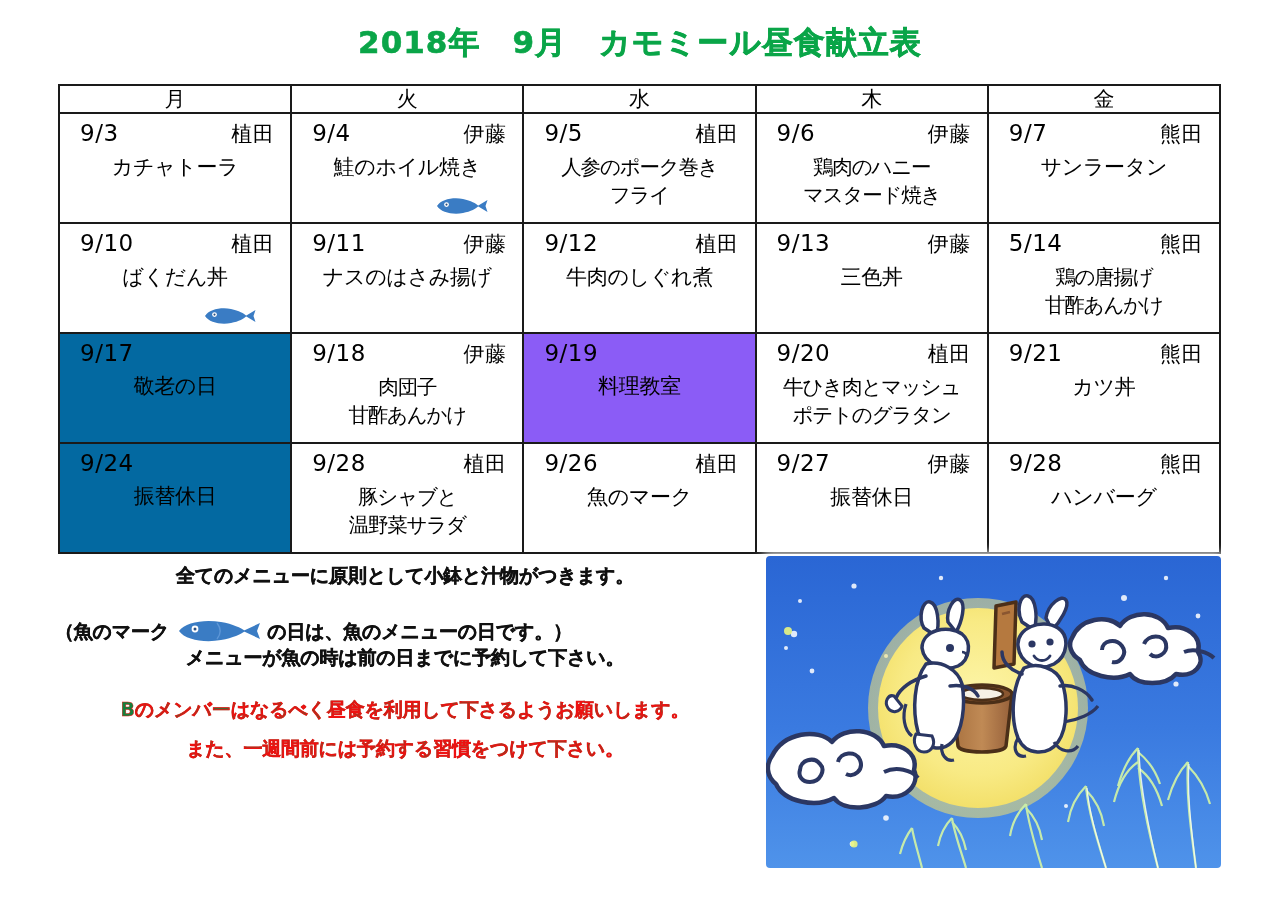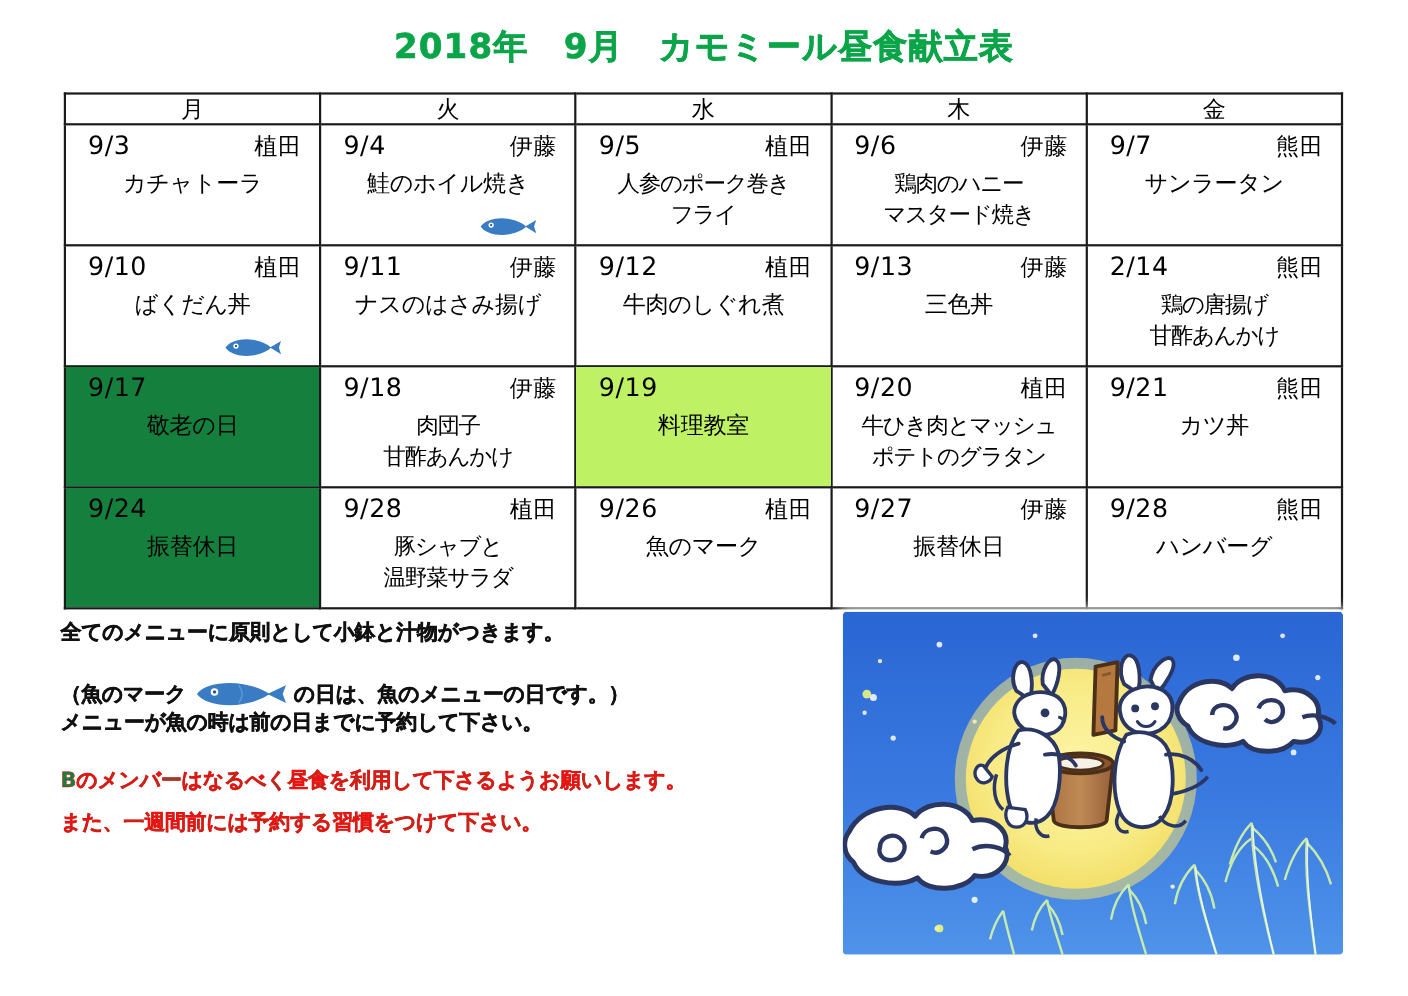"カチャトーラ" .cell-menu { font-family: Liberation Sans, sans-serif -> Liberation Mono, monospace }
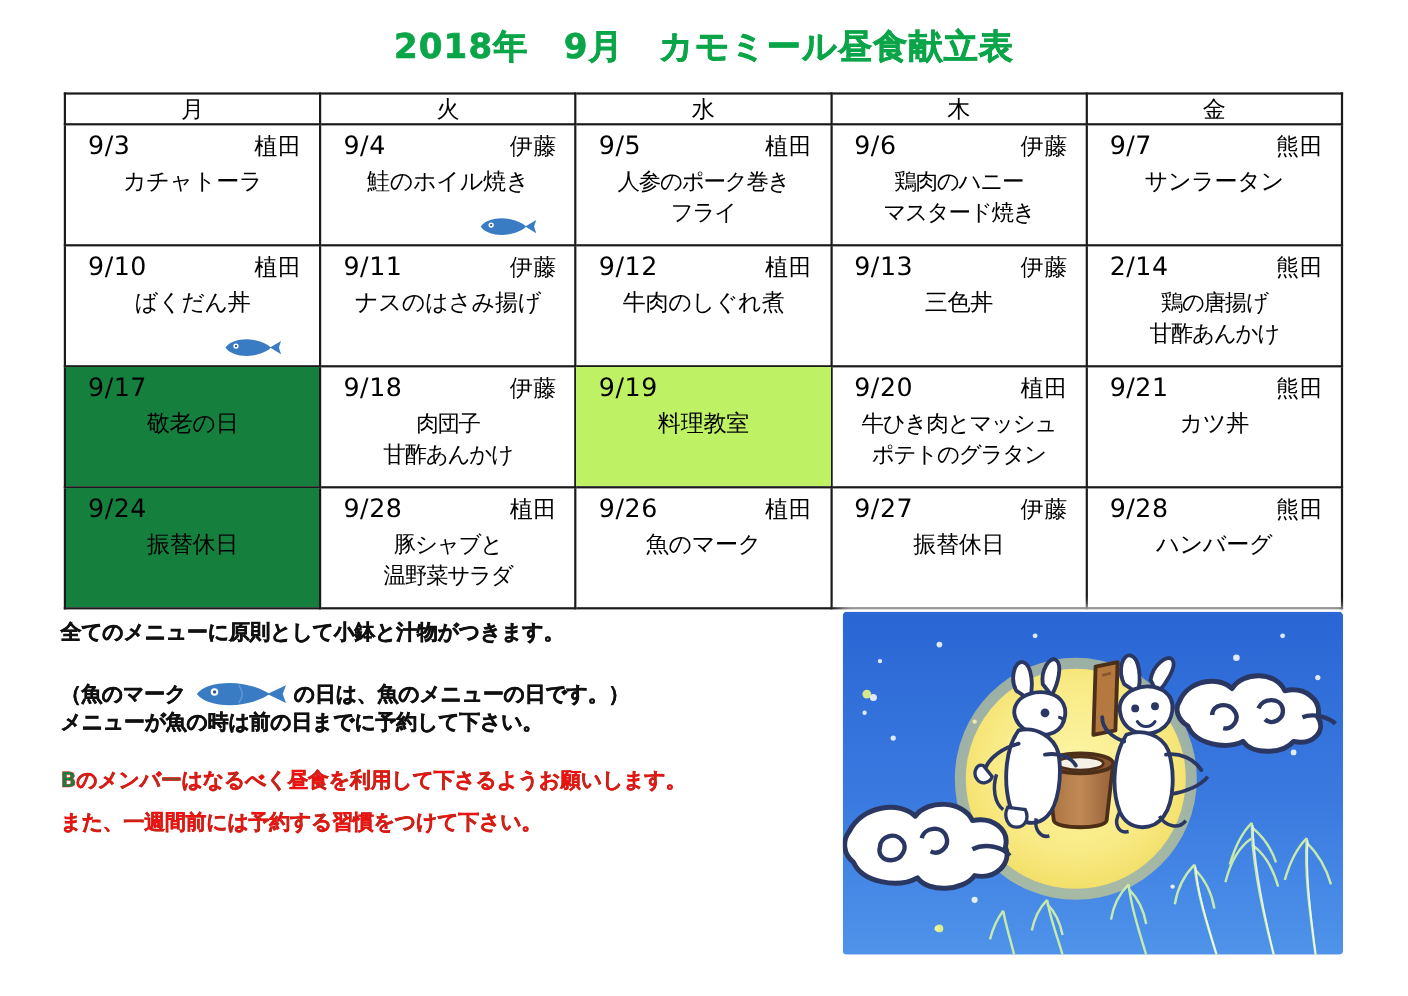"2/14" span.cell-date { text: 2/14 -> 5/14 }
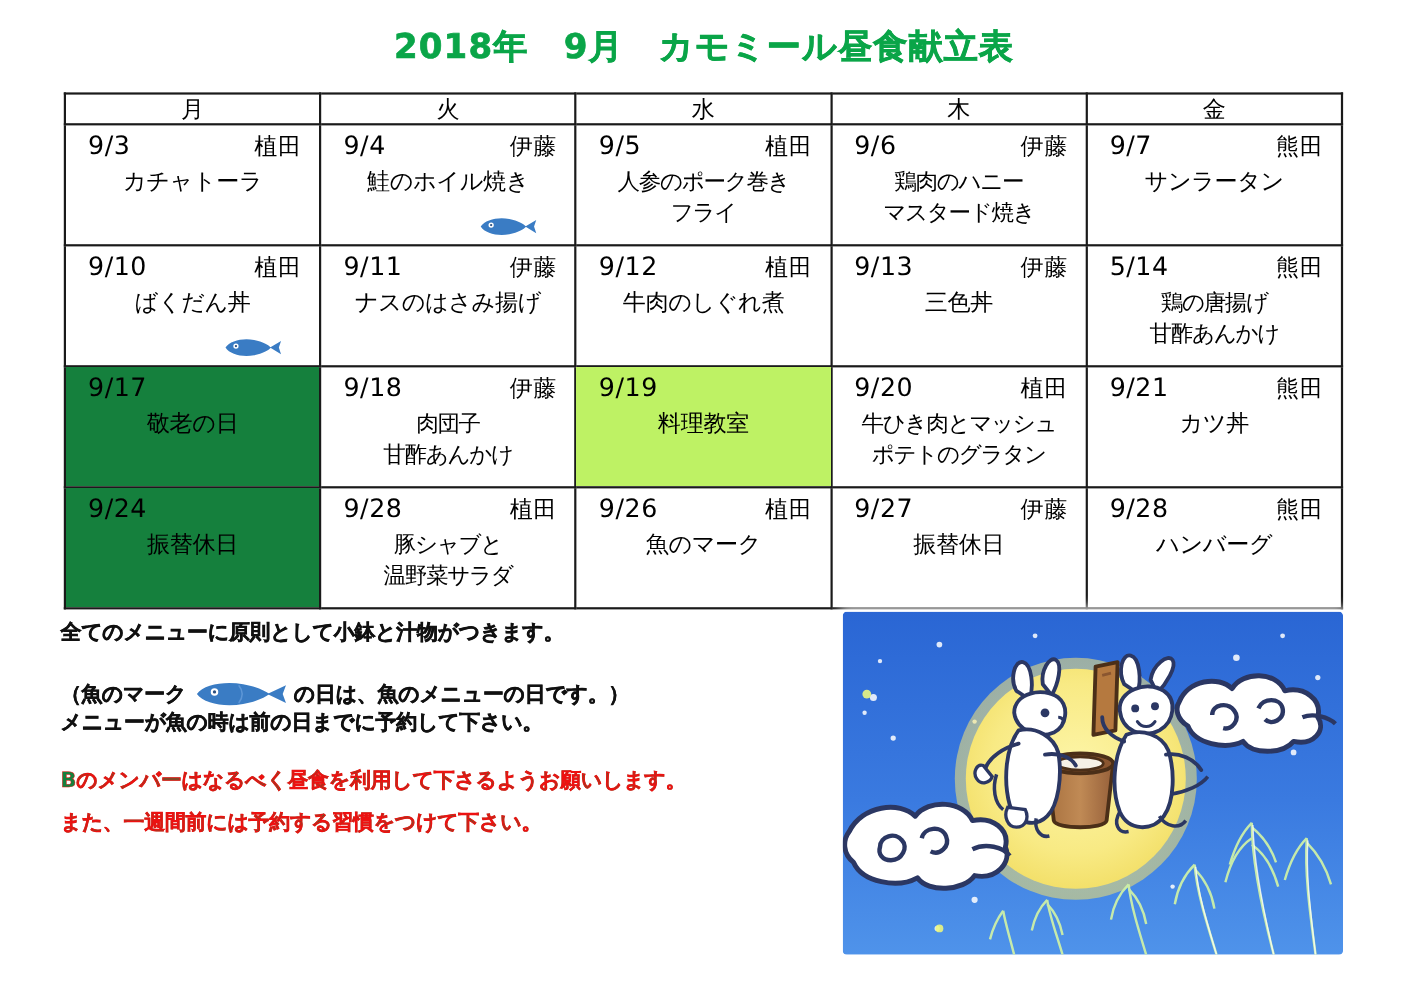"9/17" td.holiday { background: #15803d -> #0369a1 }
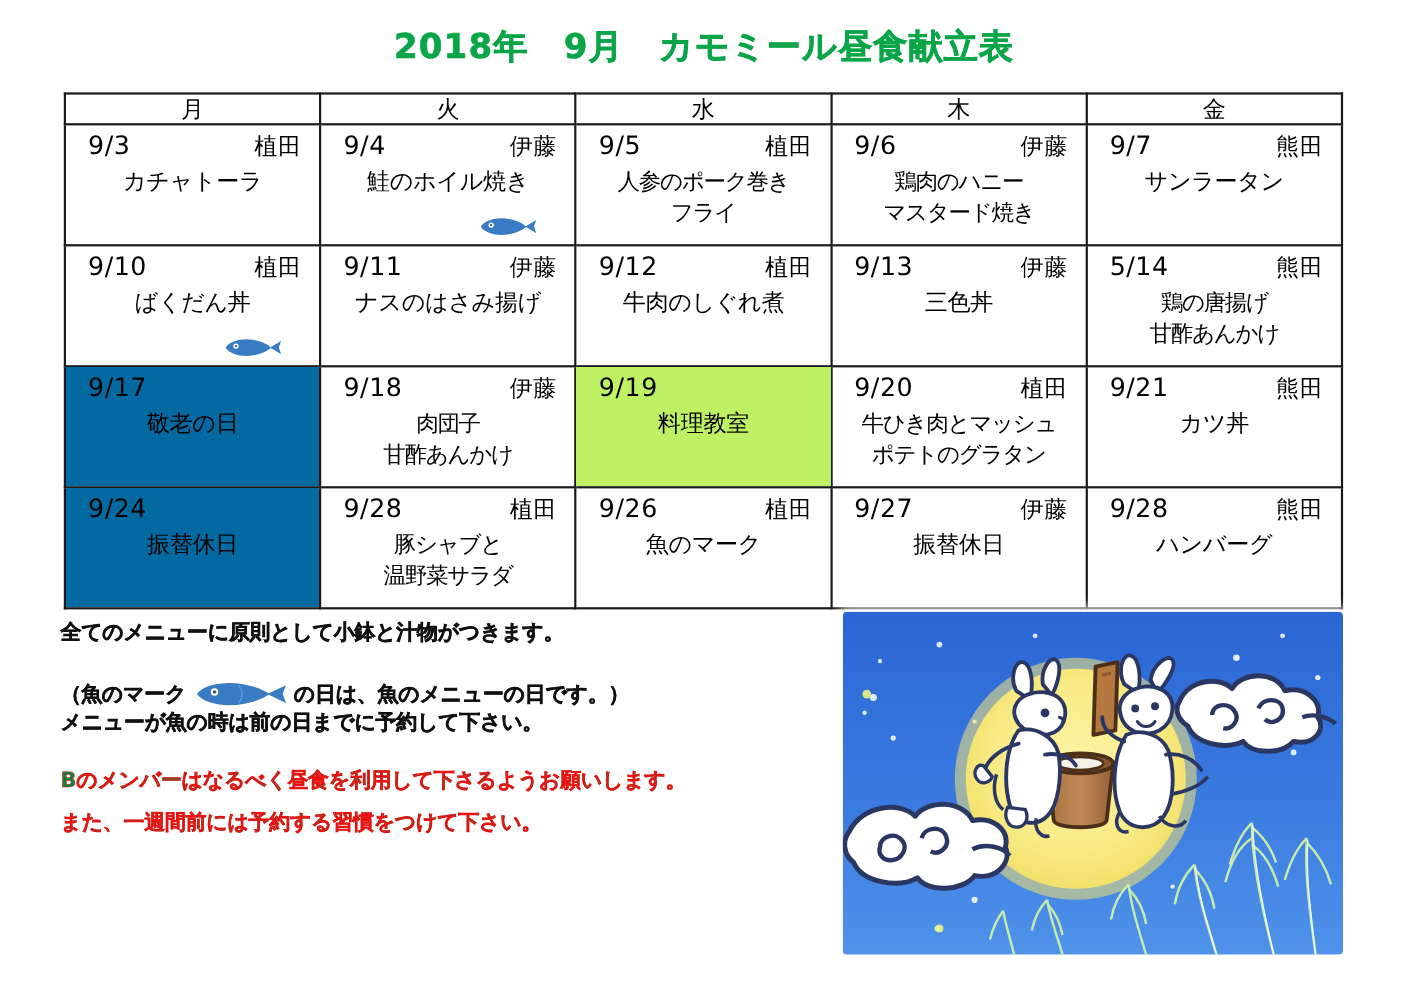"9/19" td.class-day { background: #bef264 -> #8b5cf6 }
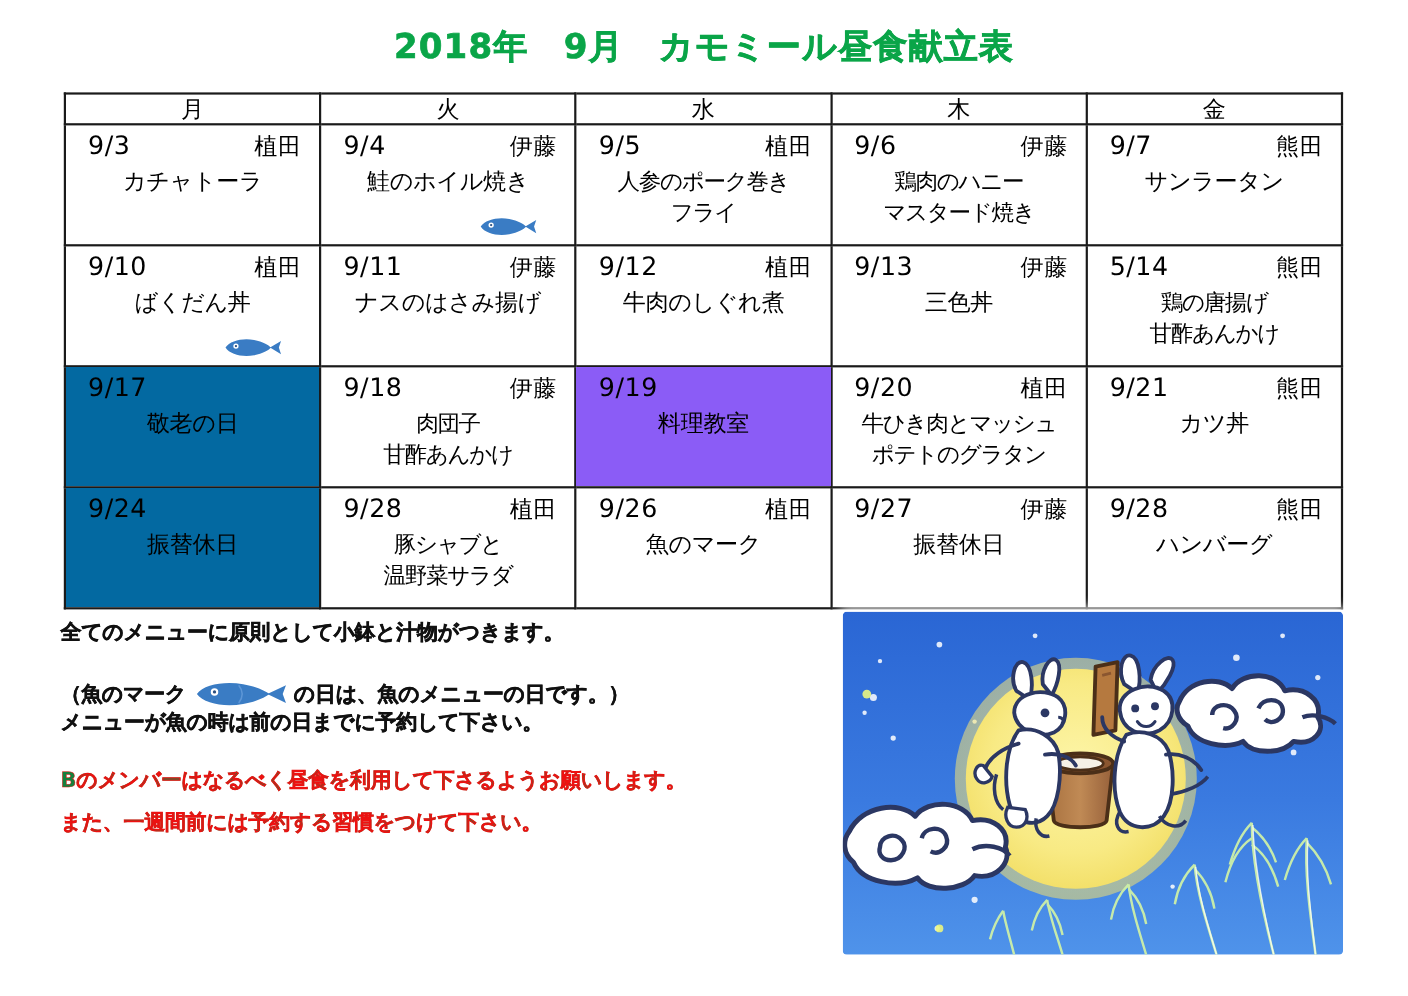"全てのメニューに原則として小鉢と汁物がつきます。" .notes { text-align: none -> center }
